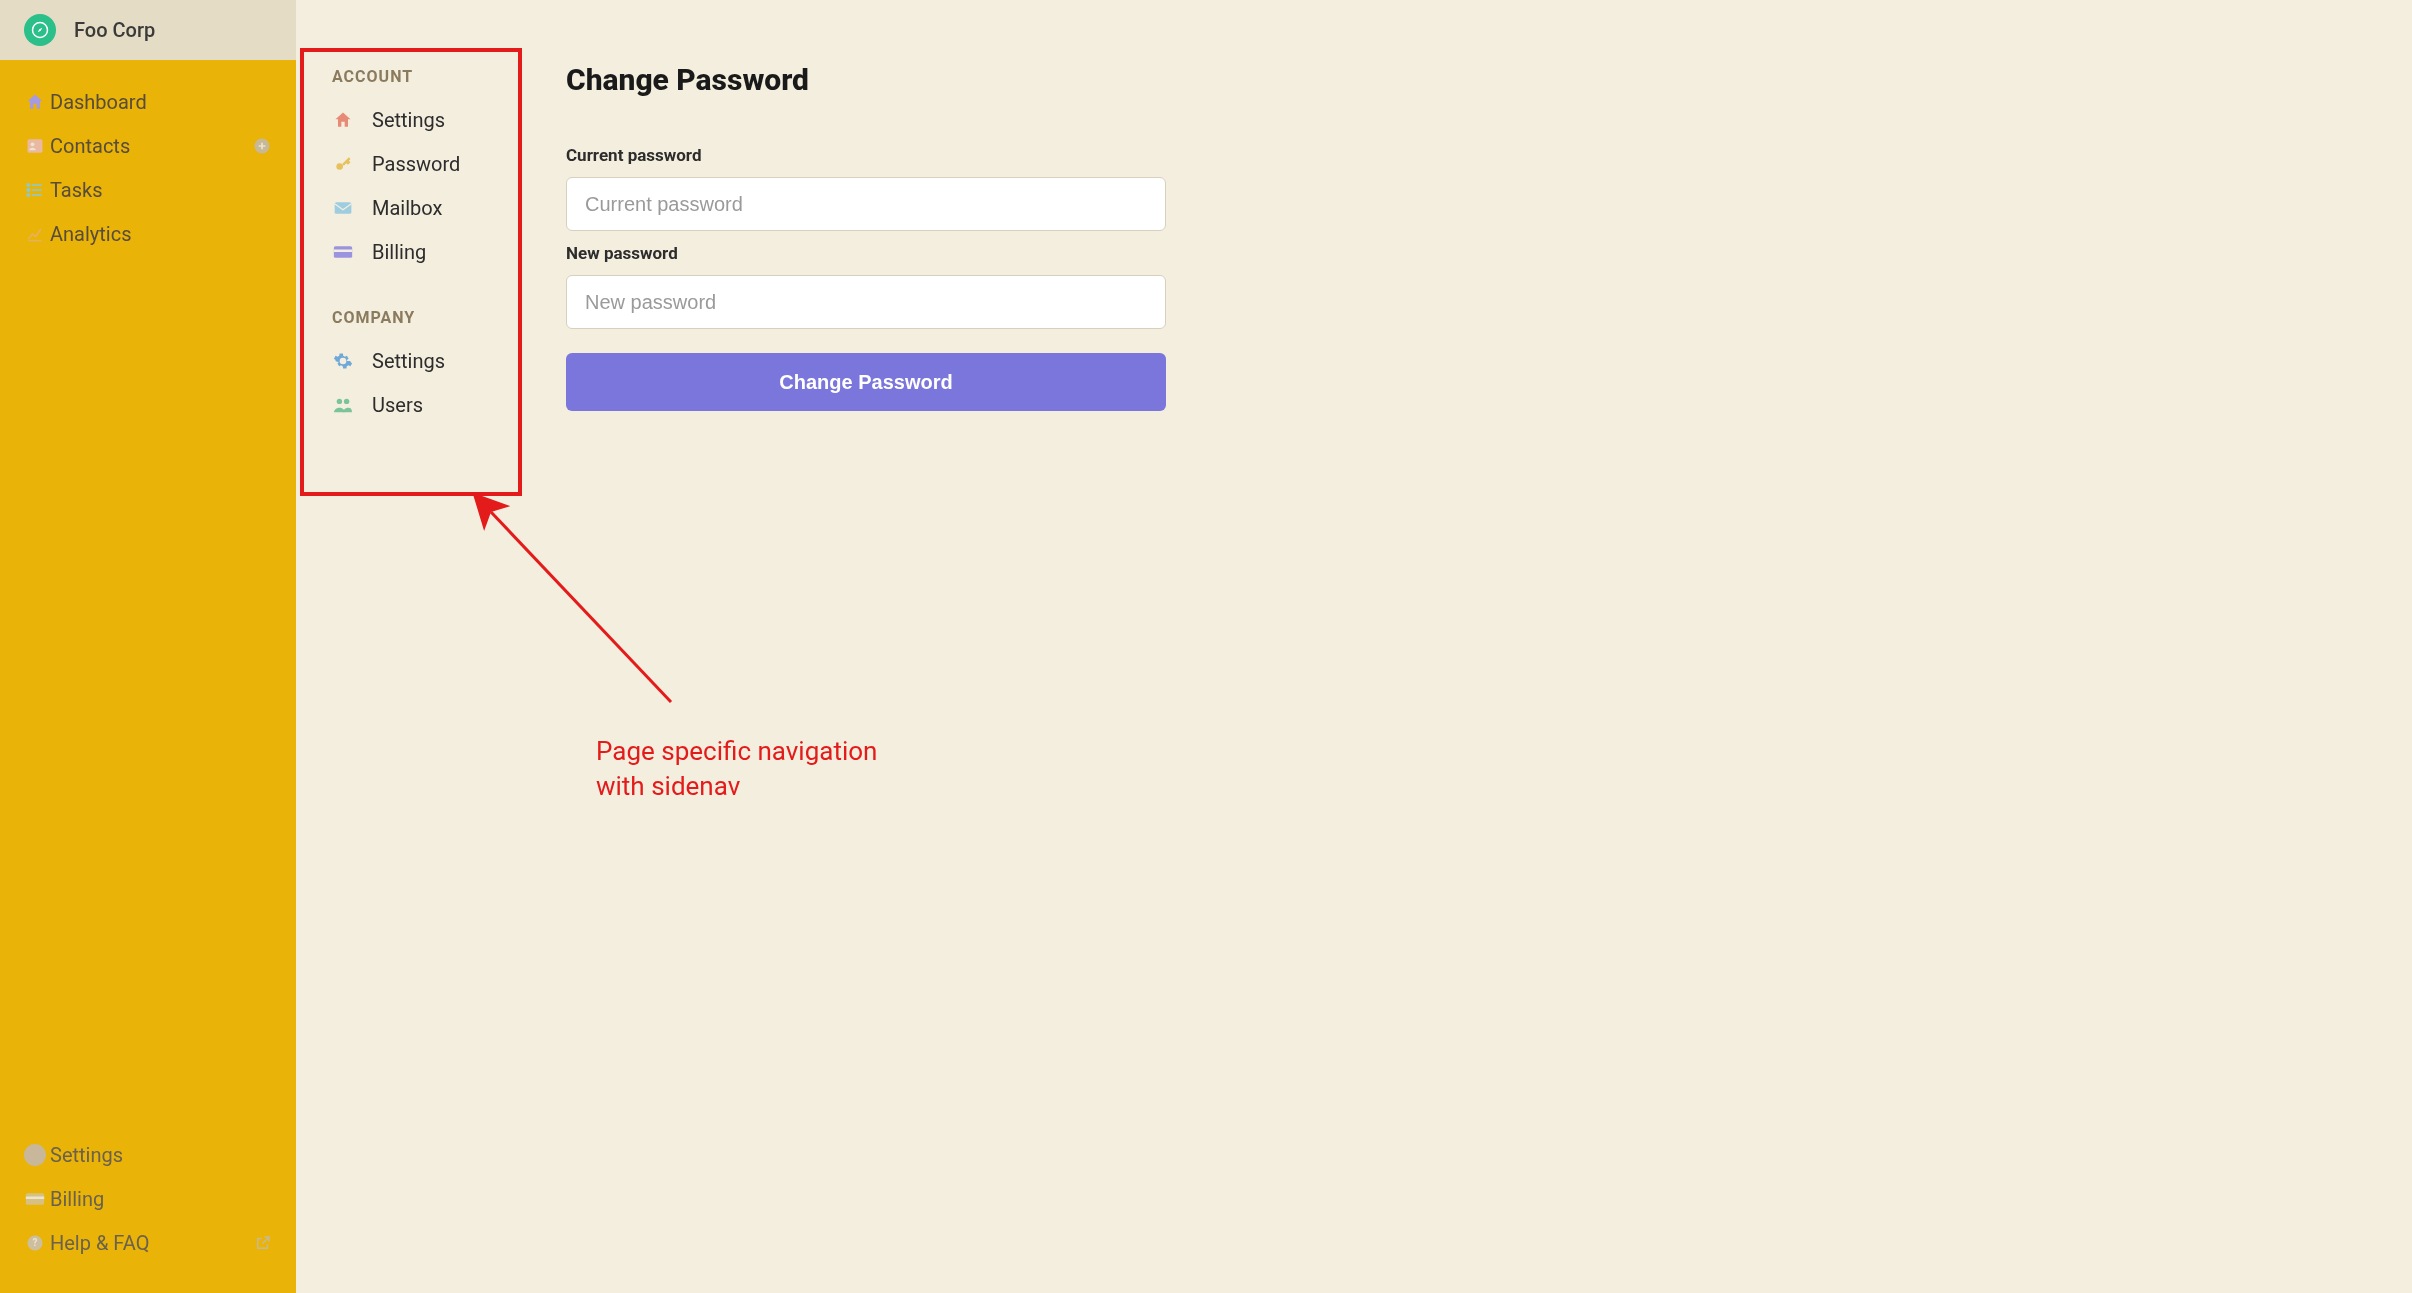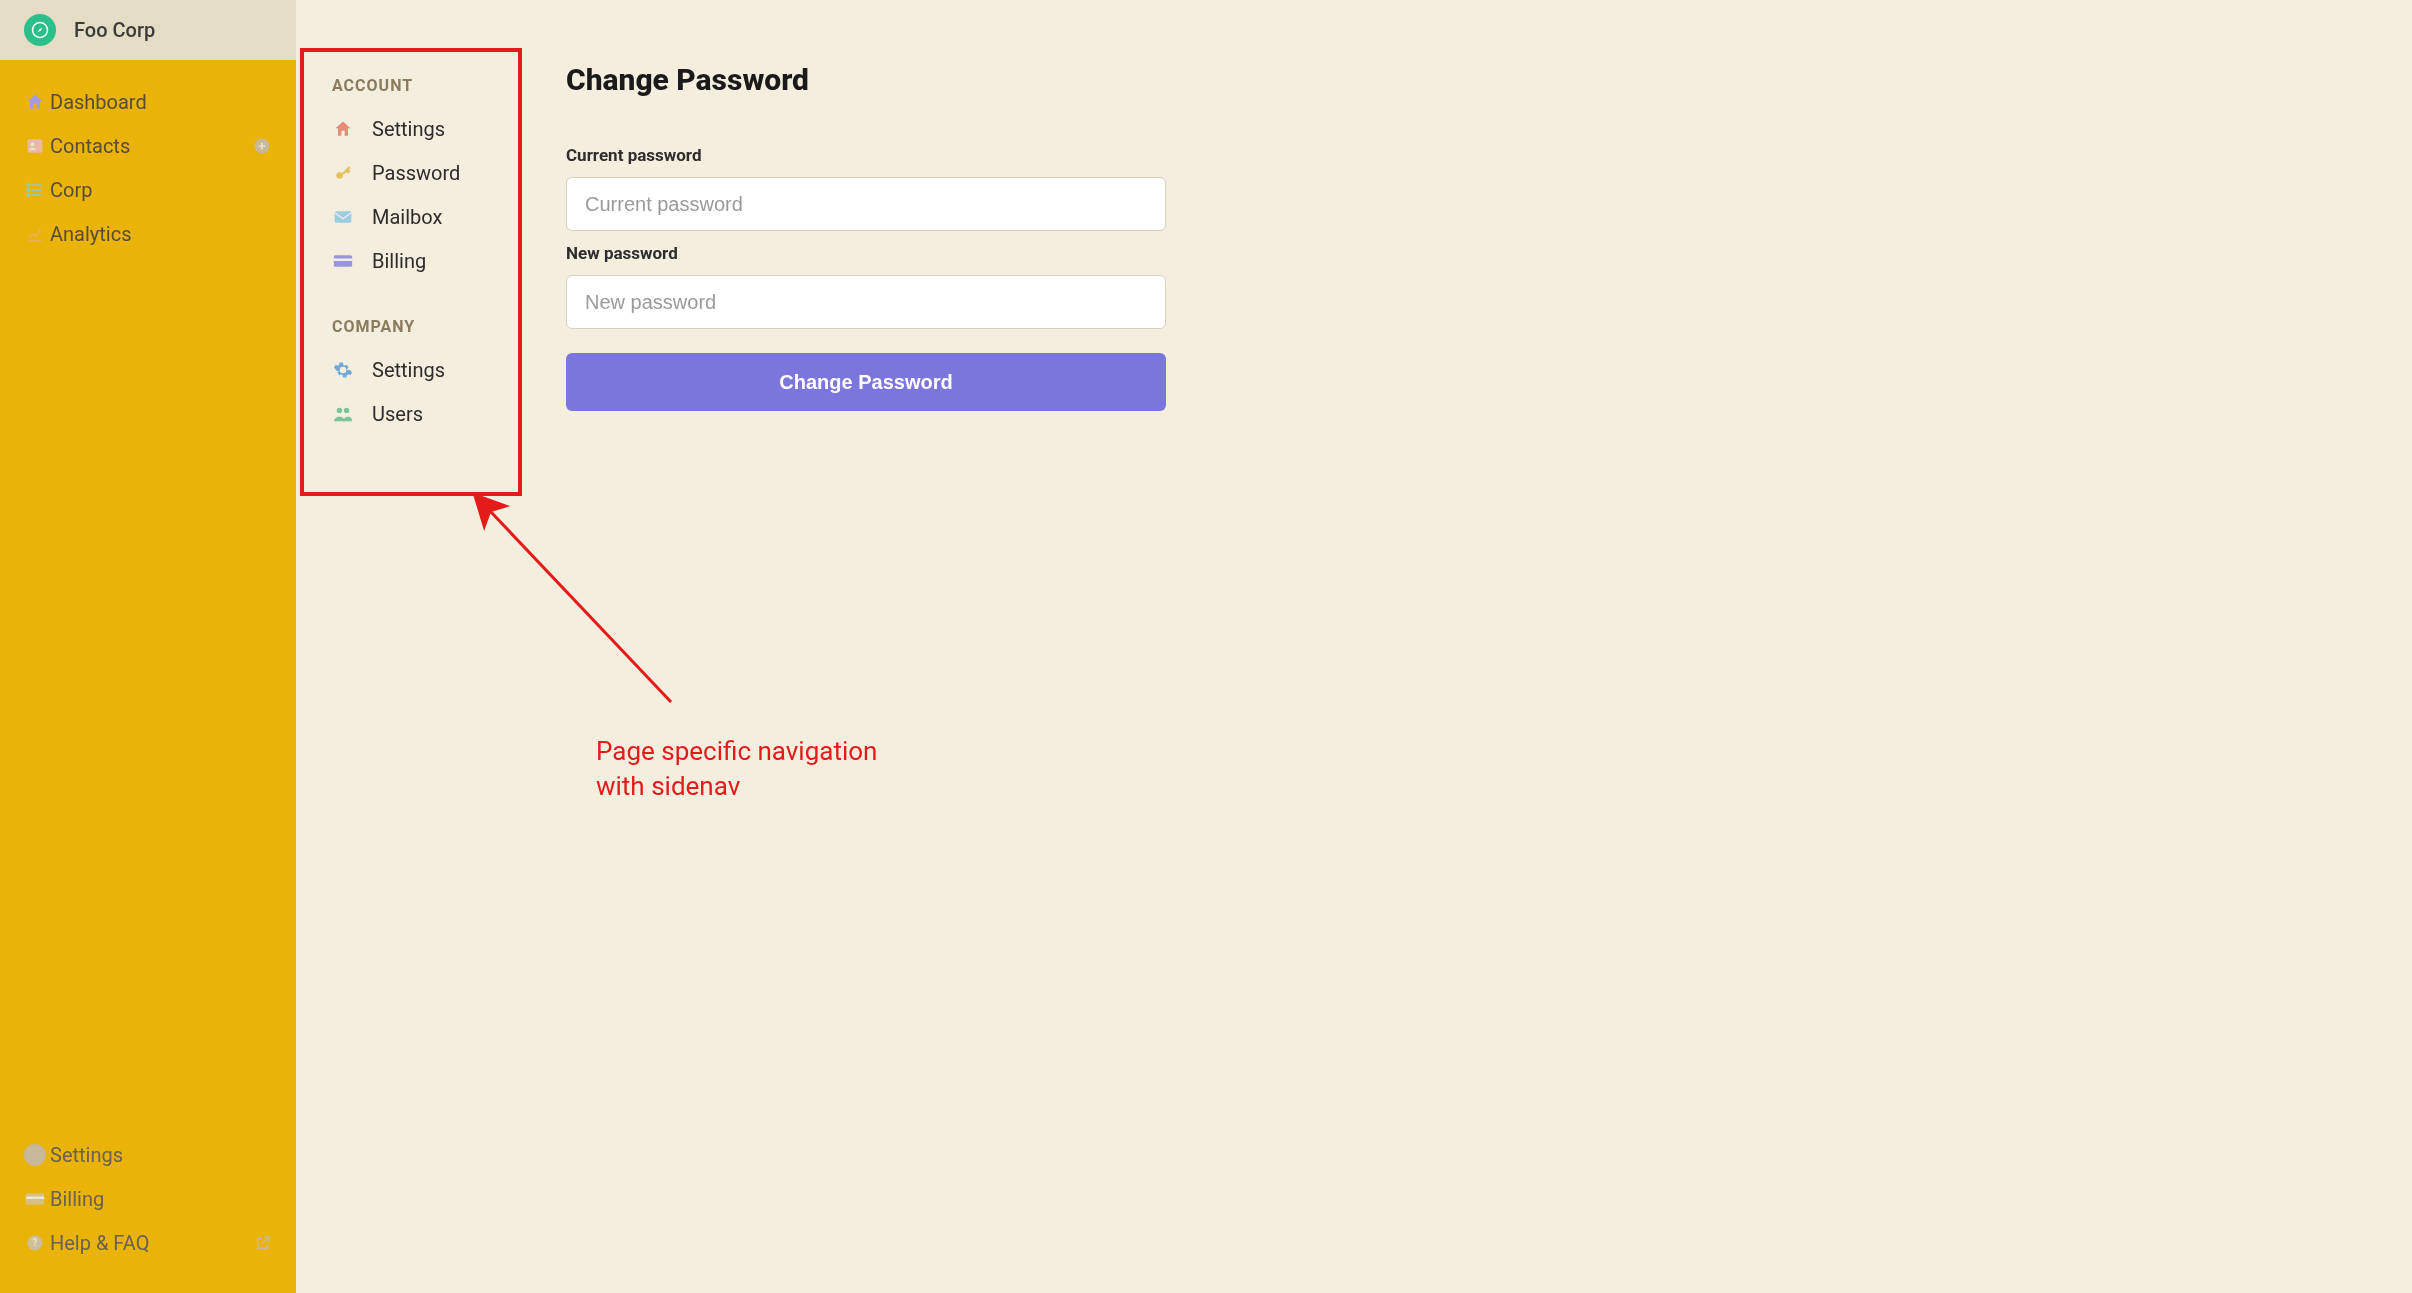"ACCOUNT" .subnav-group-title.first { margin-top: 42px -> 33px }
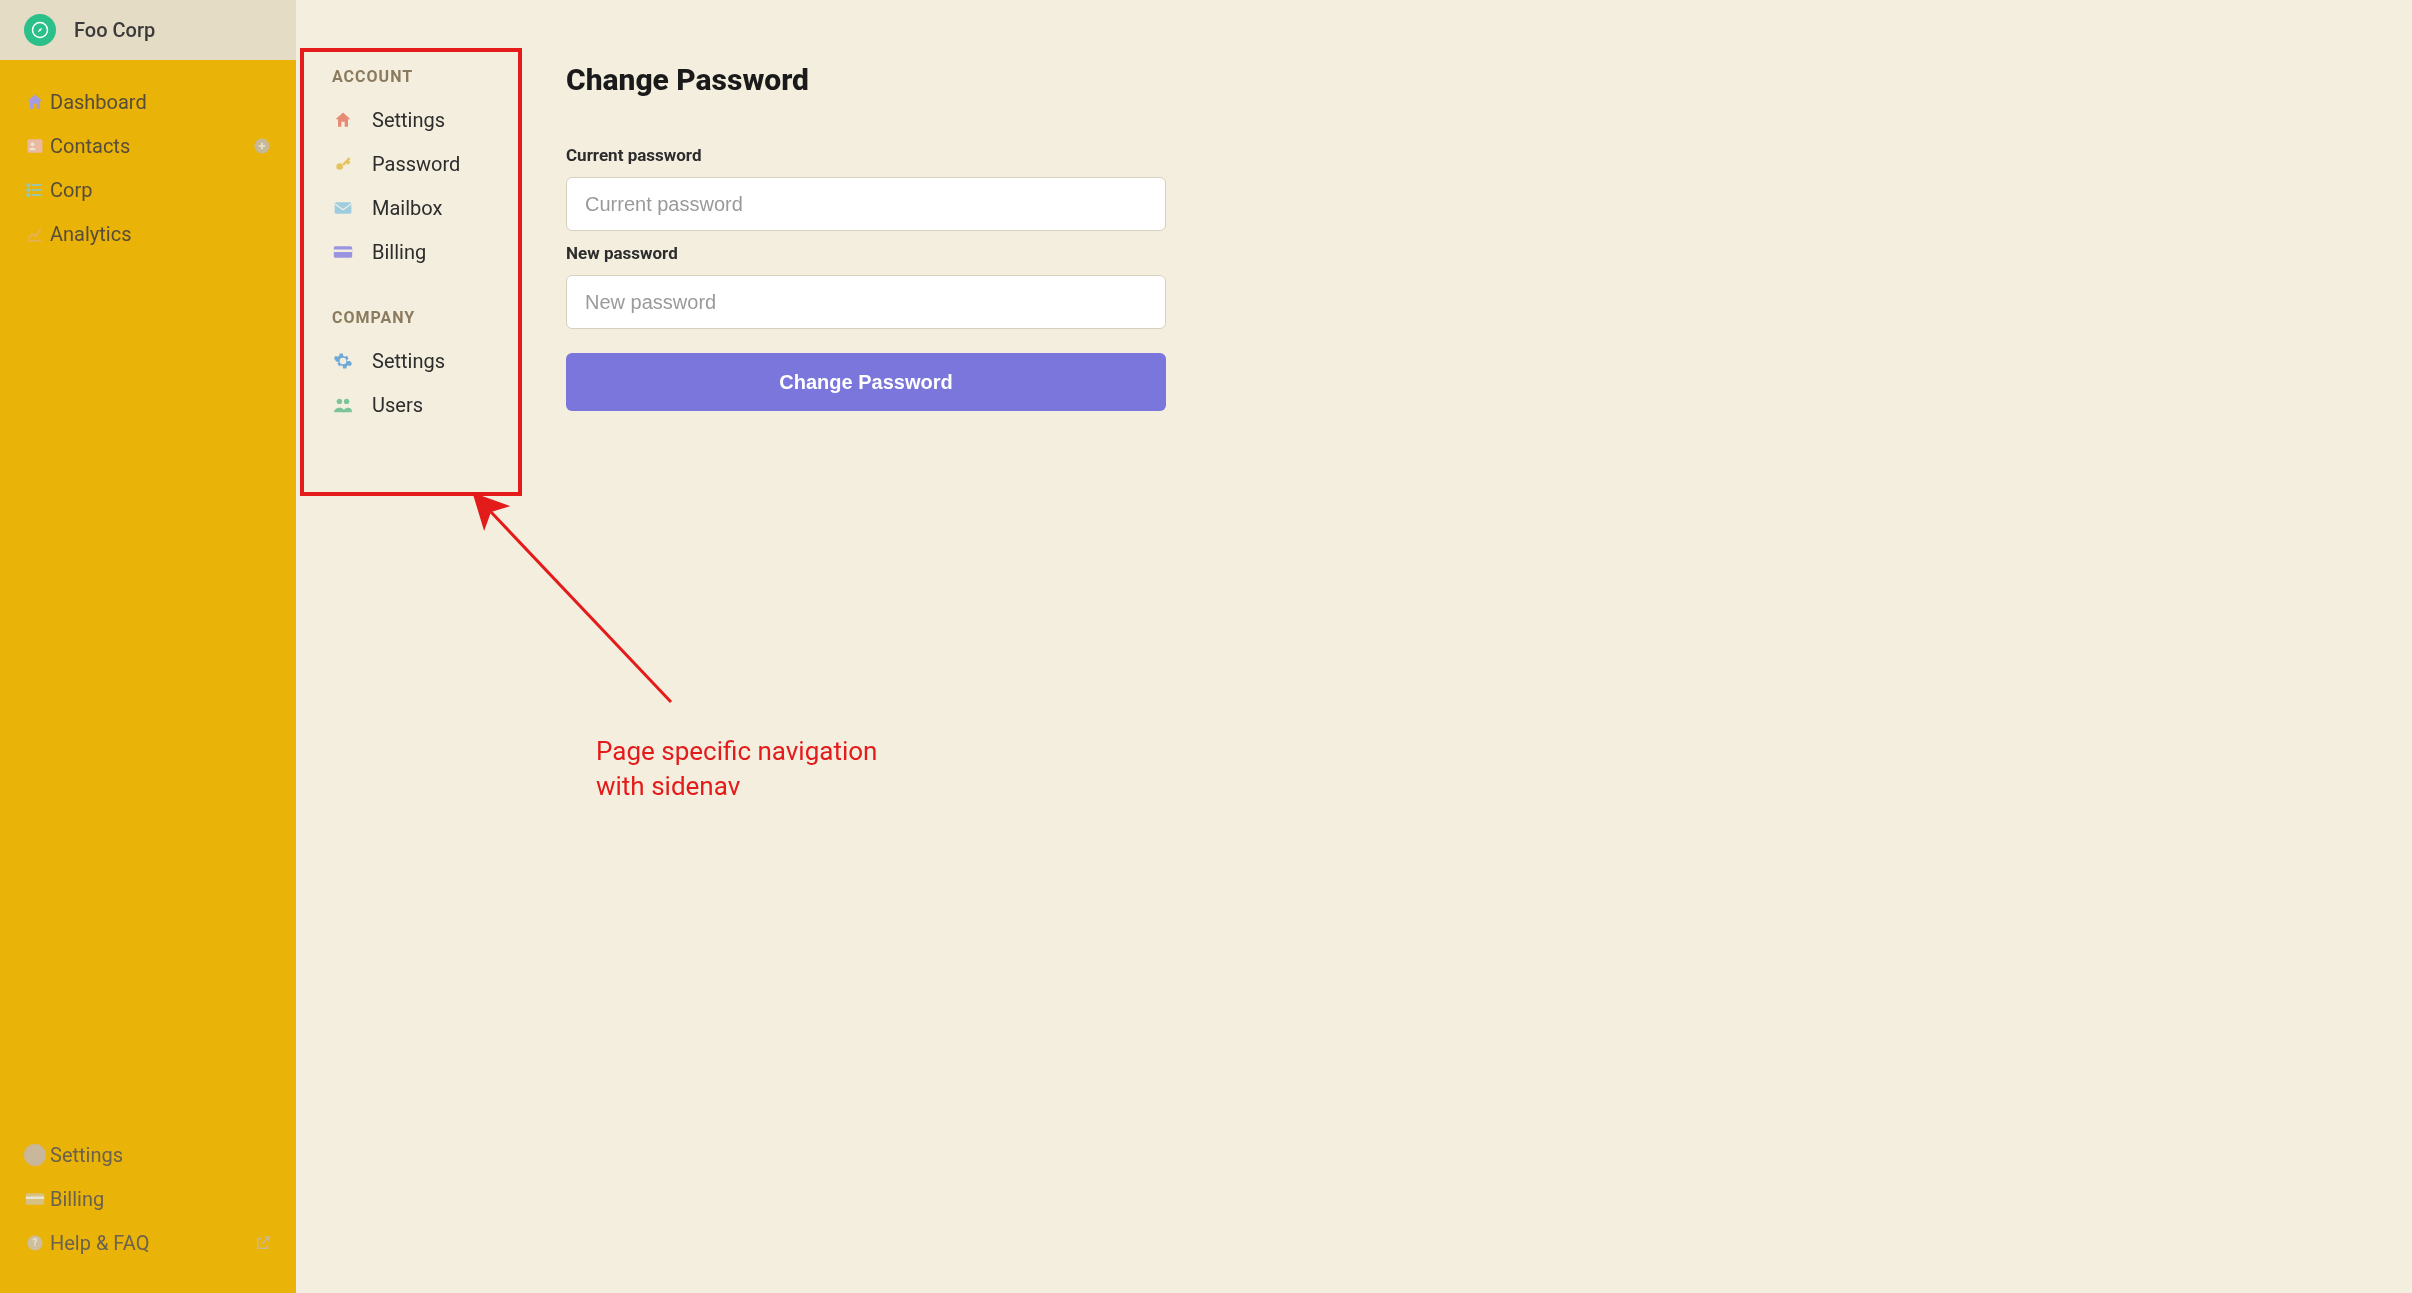"Corp" span.label { text: Corp -> Tasks }
